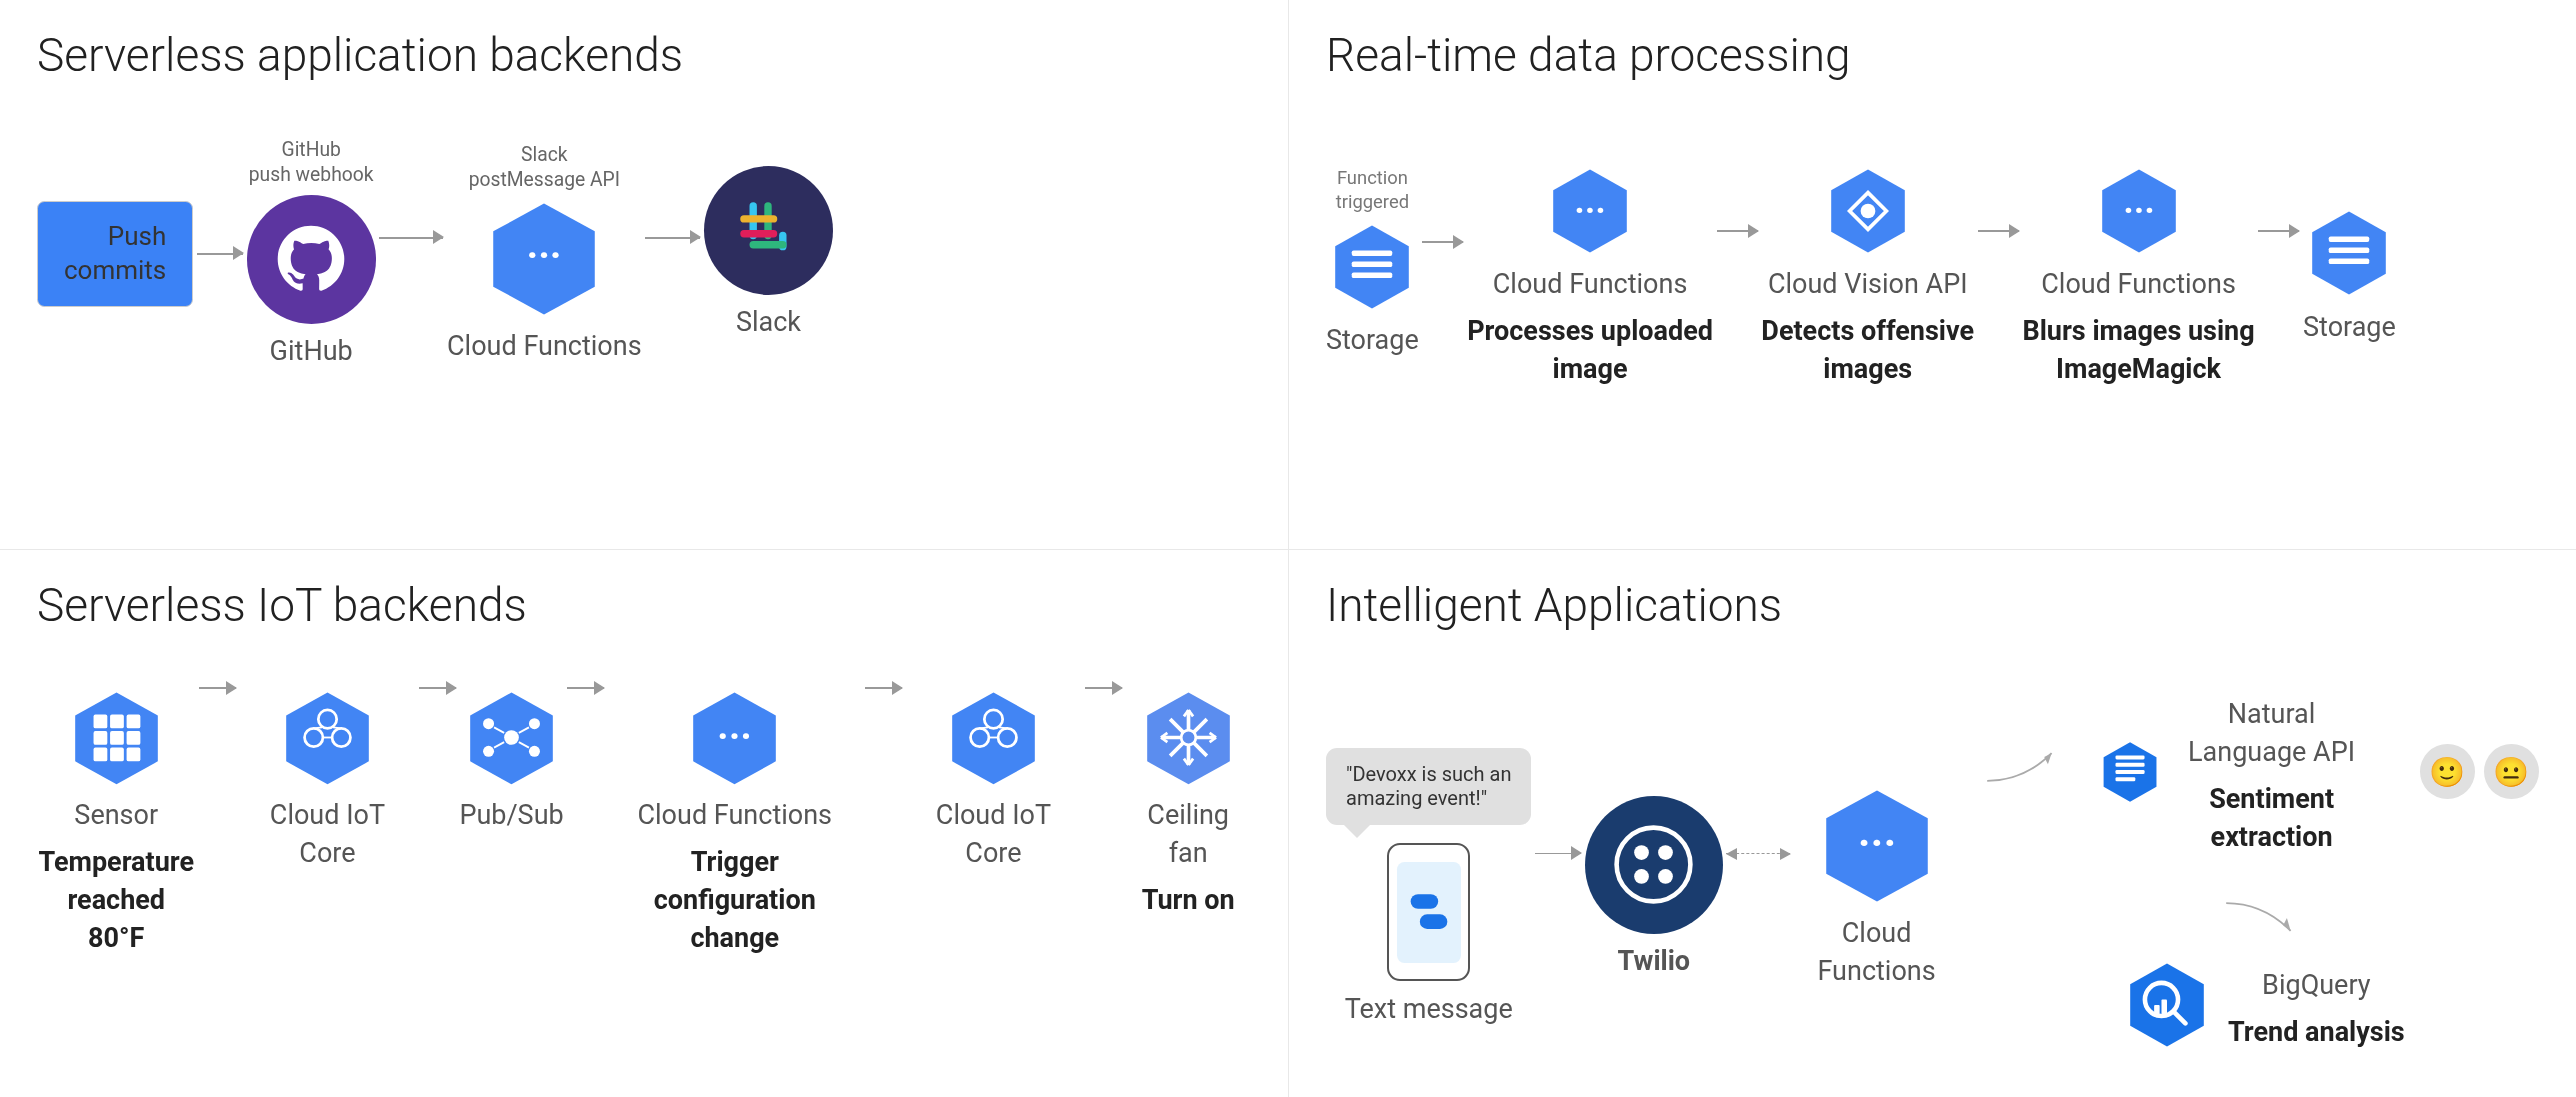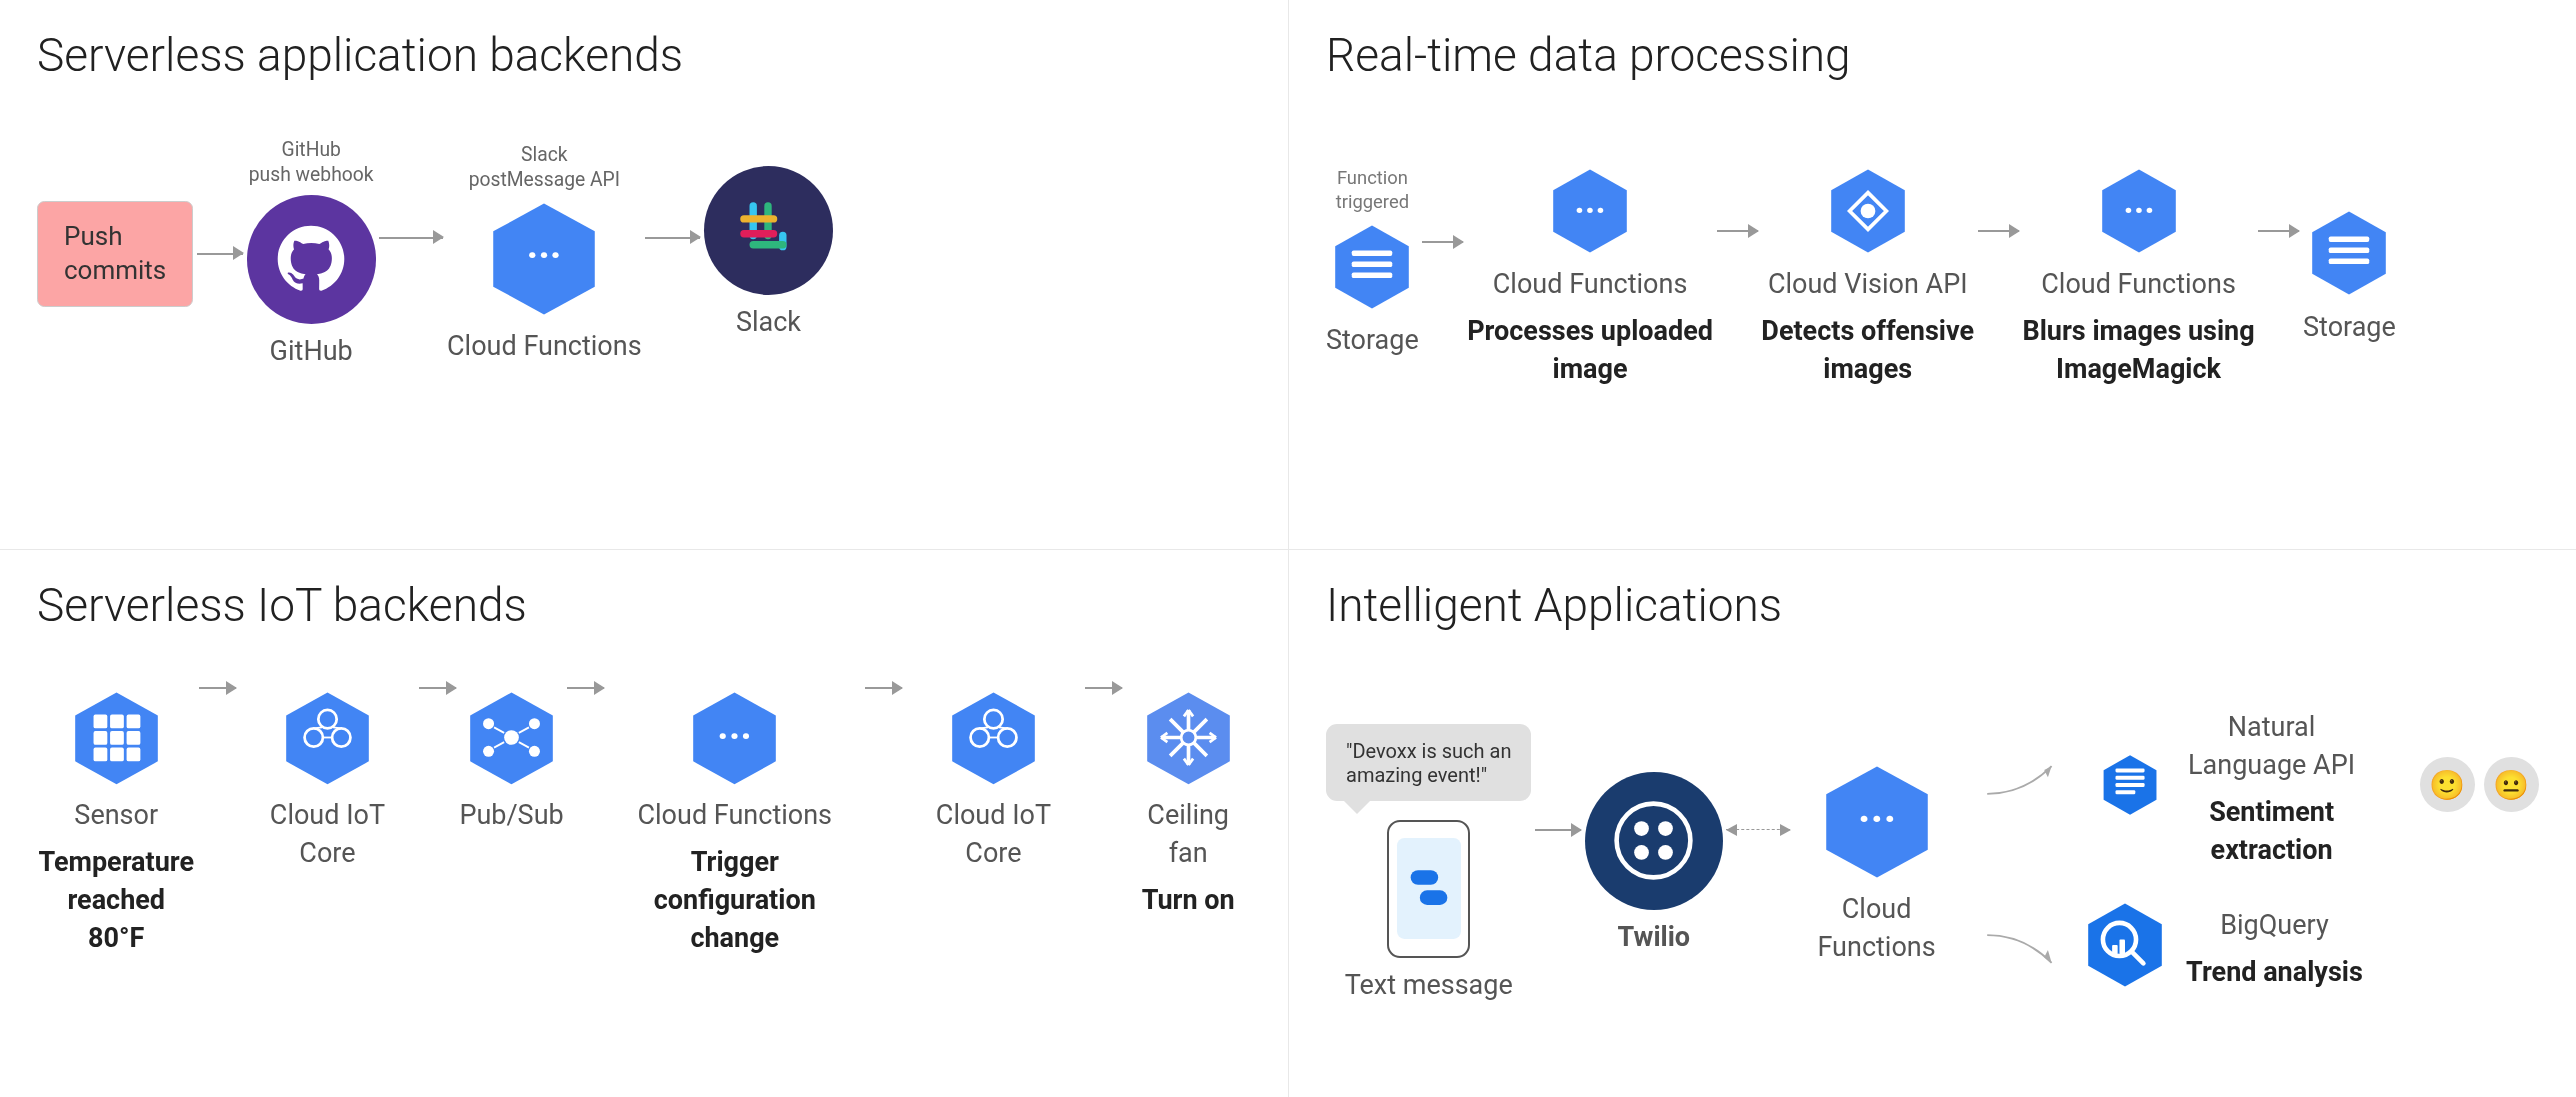"Push" .push-box { background: #fca5a5 -> #3b82f6; text-align: left -> right }
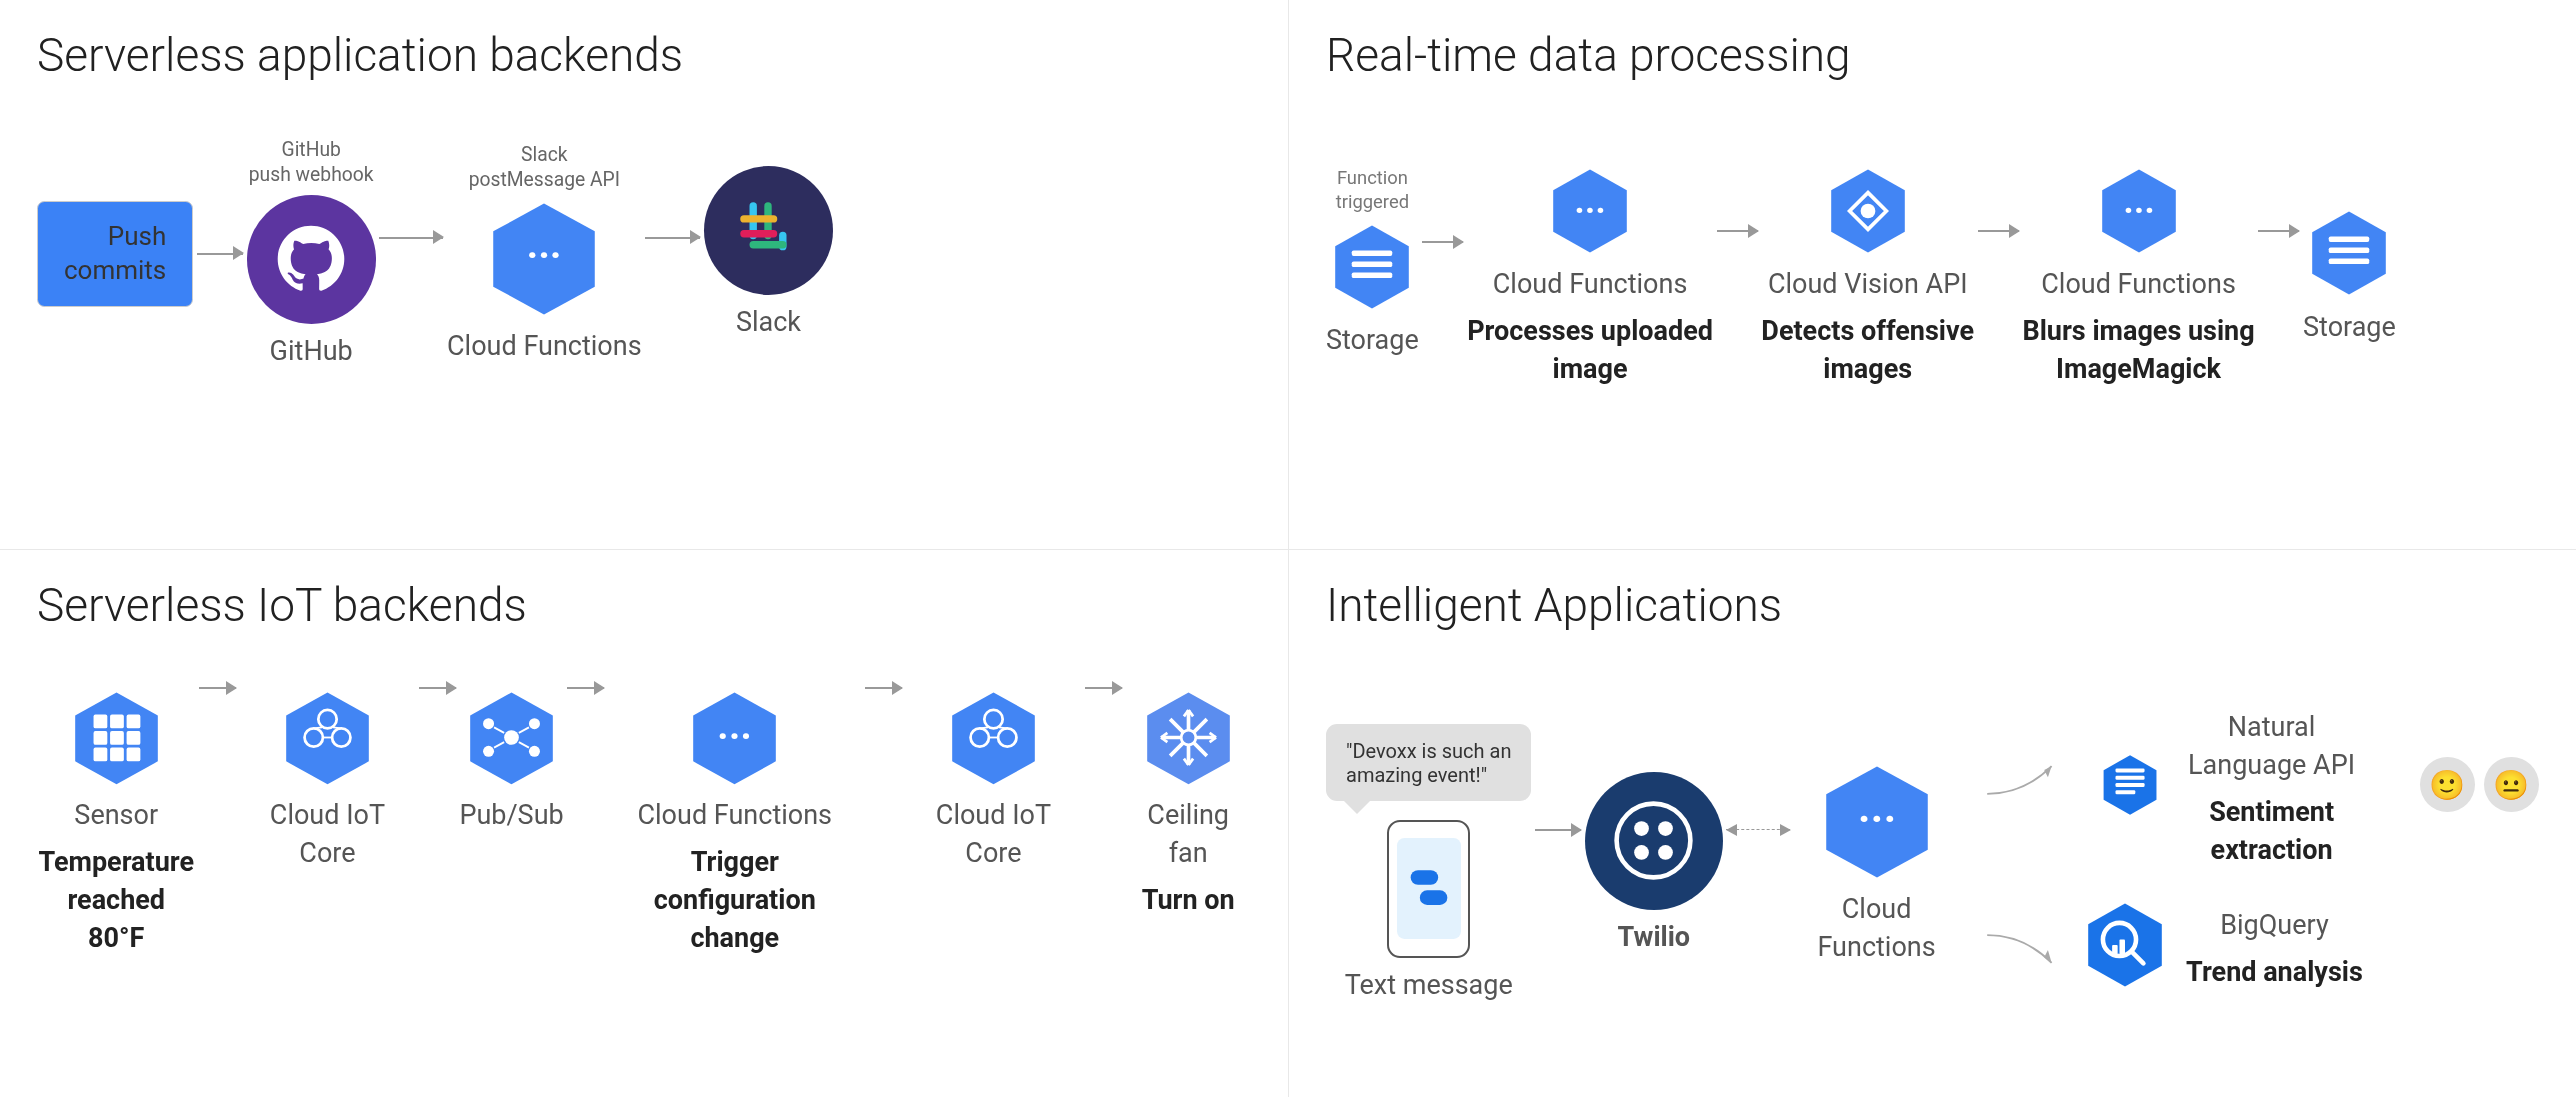"BigQuery" div { flex-direction: none -> column }
